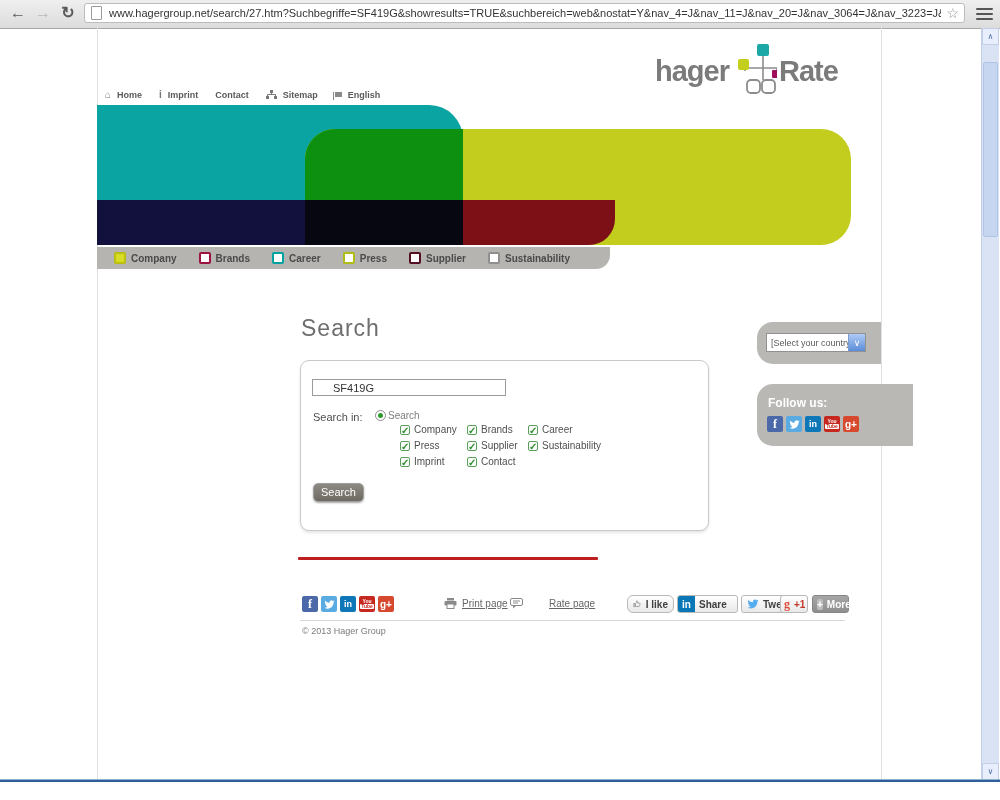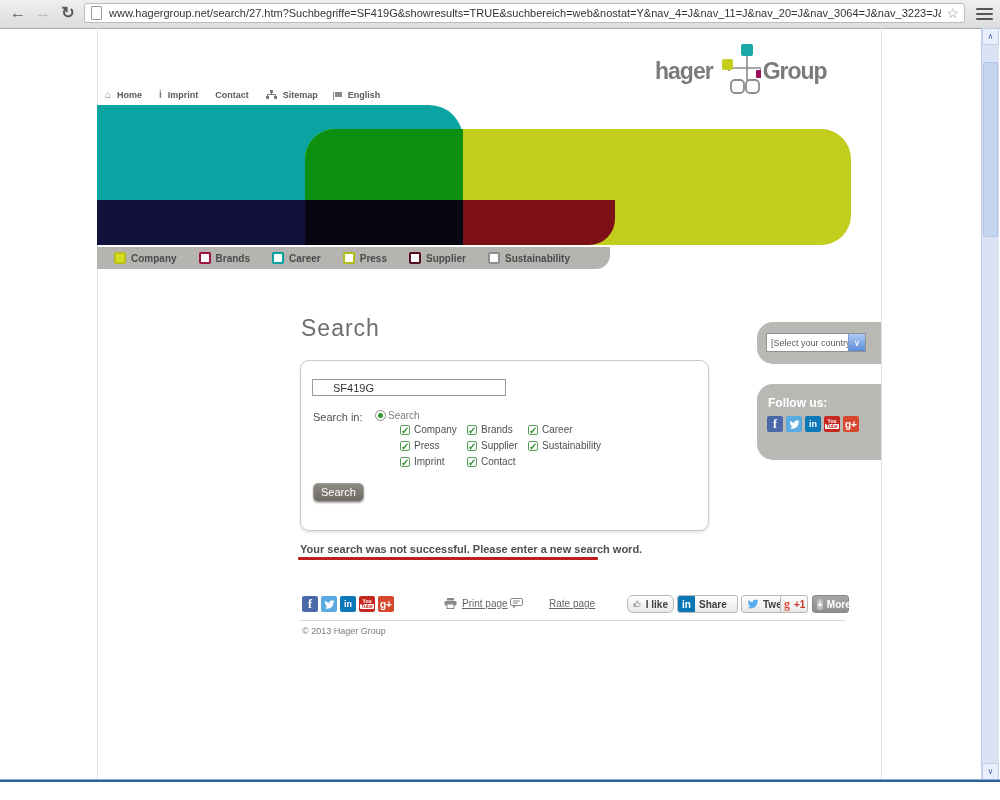"hager" .logo .w { font-size: 23px -> 29px }
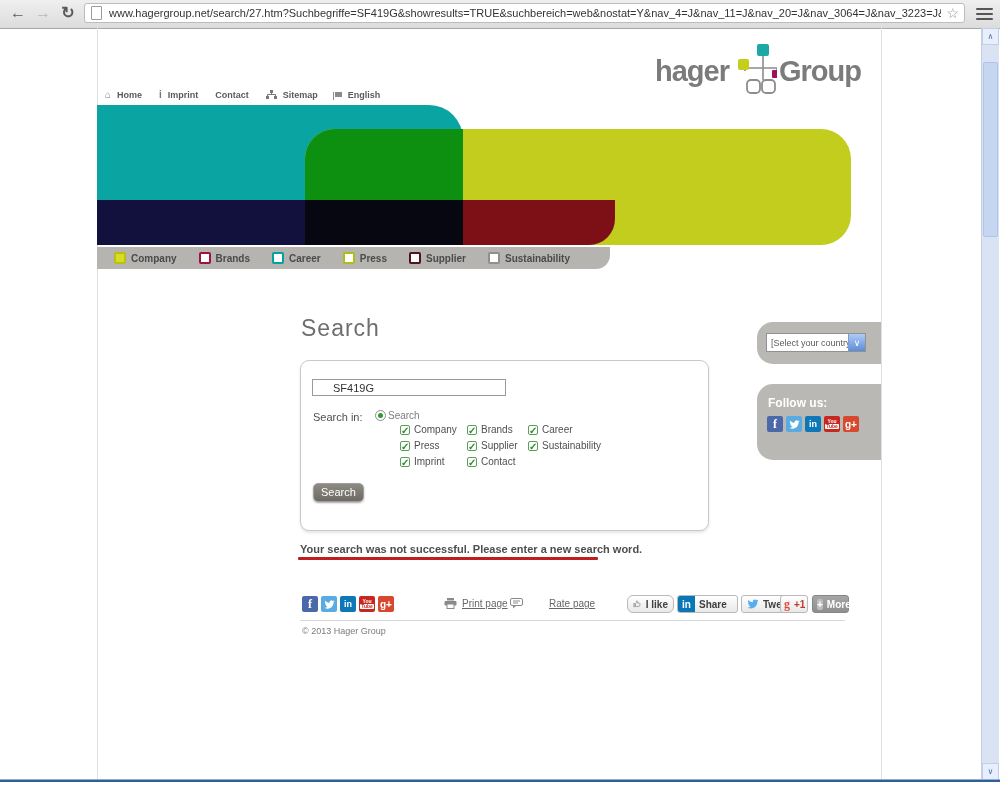"Group" span.w { text: Group -> Rate }
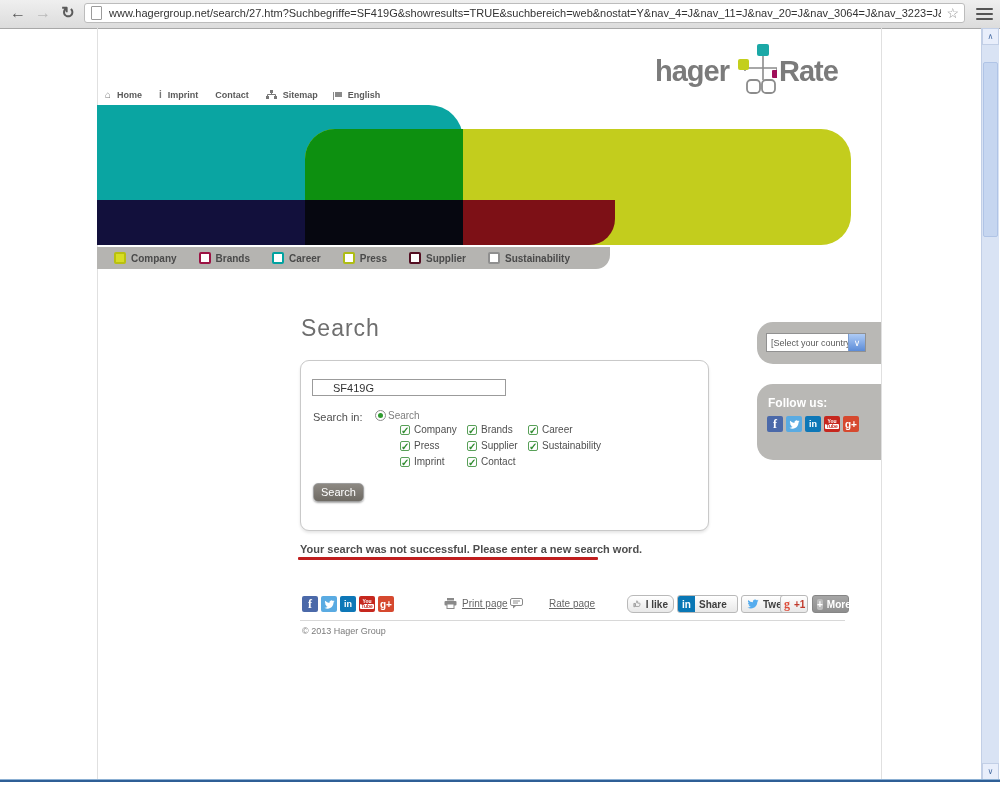"Follow us:" .follow-box { height: 76px -> 62px; padding-left: none -> 32px }
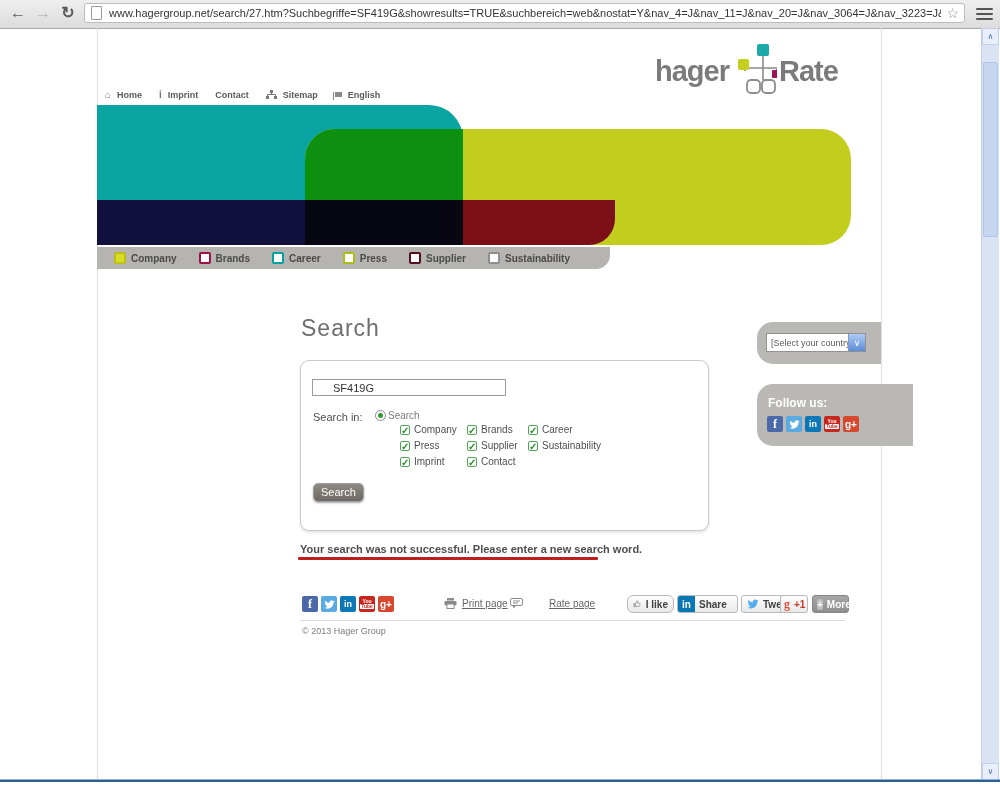"Your search was not successful." div.error { html: <div>Your search was not successful. Please enter a new search word.</div> -> none }
